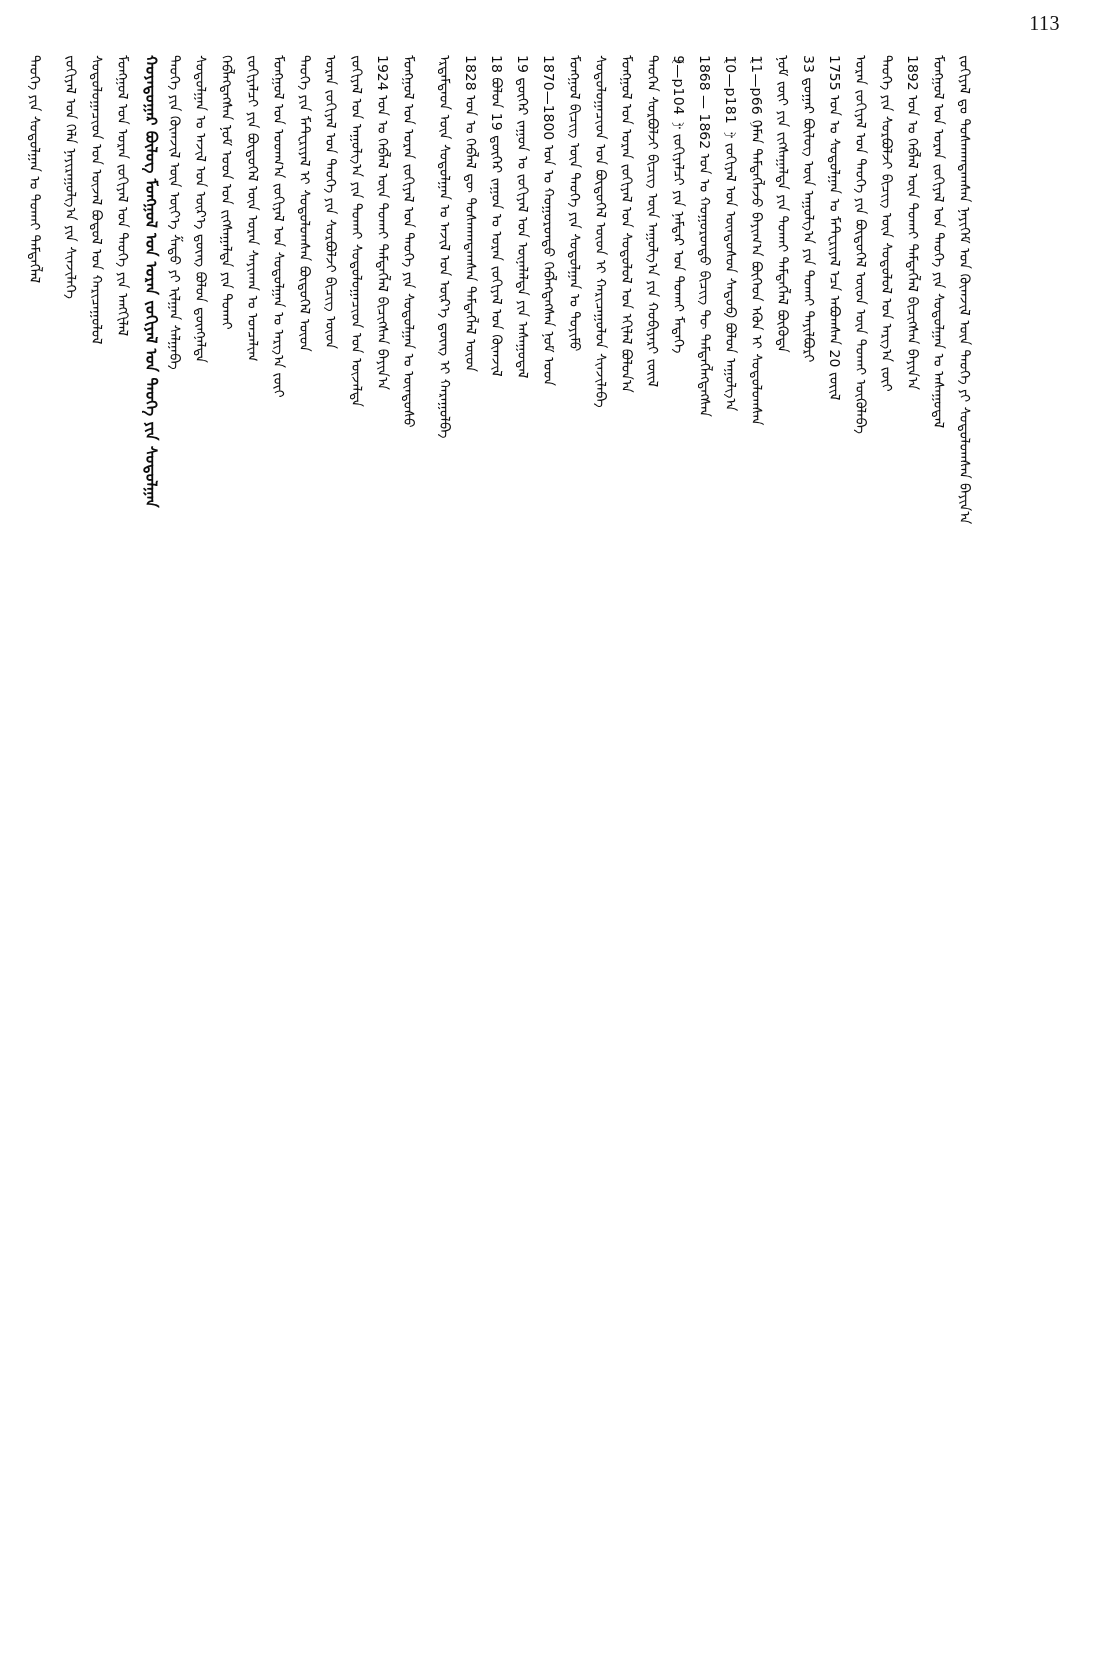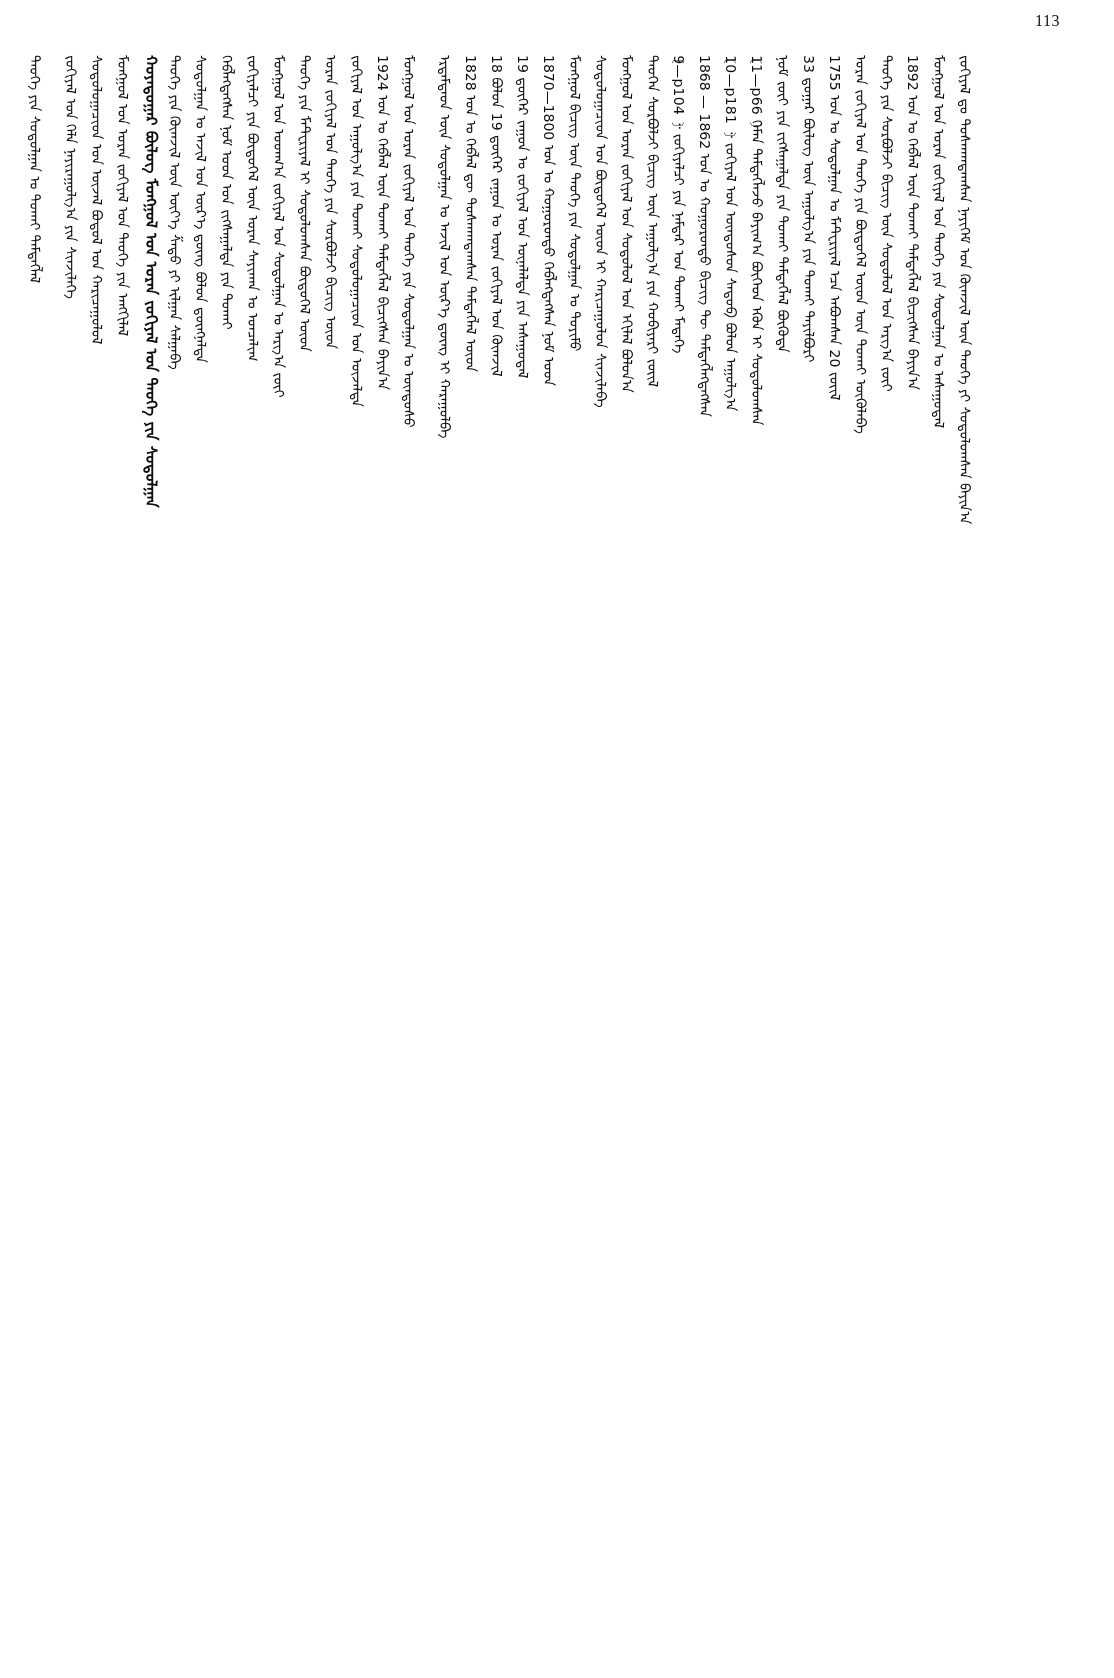"113" .page-number { font-size: 16px -> 20px }
